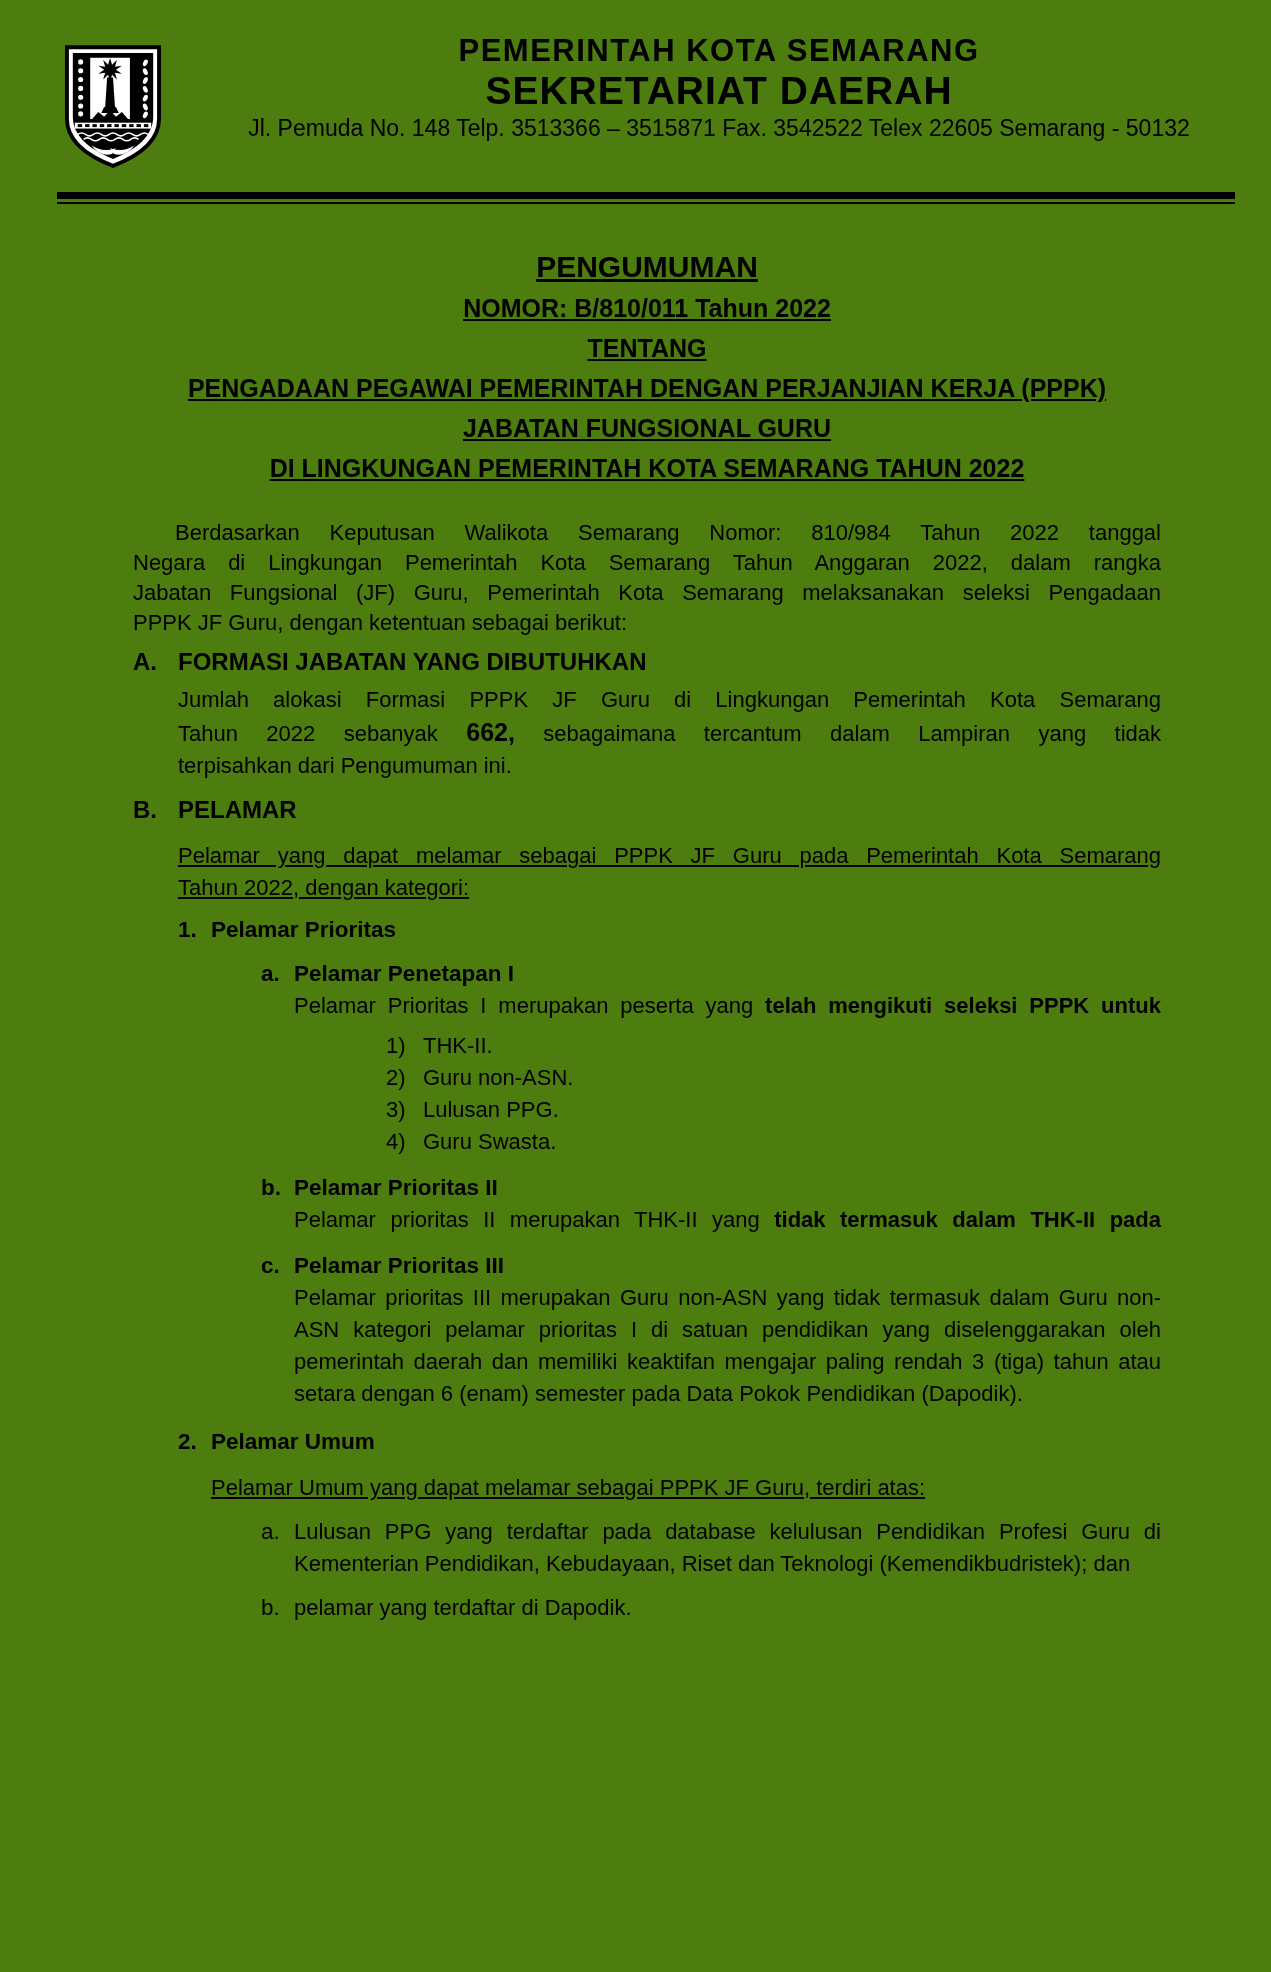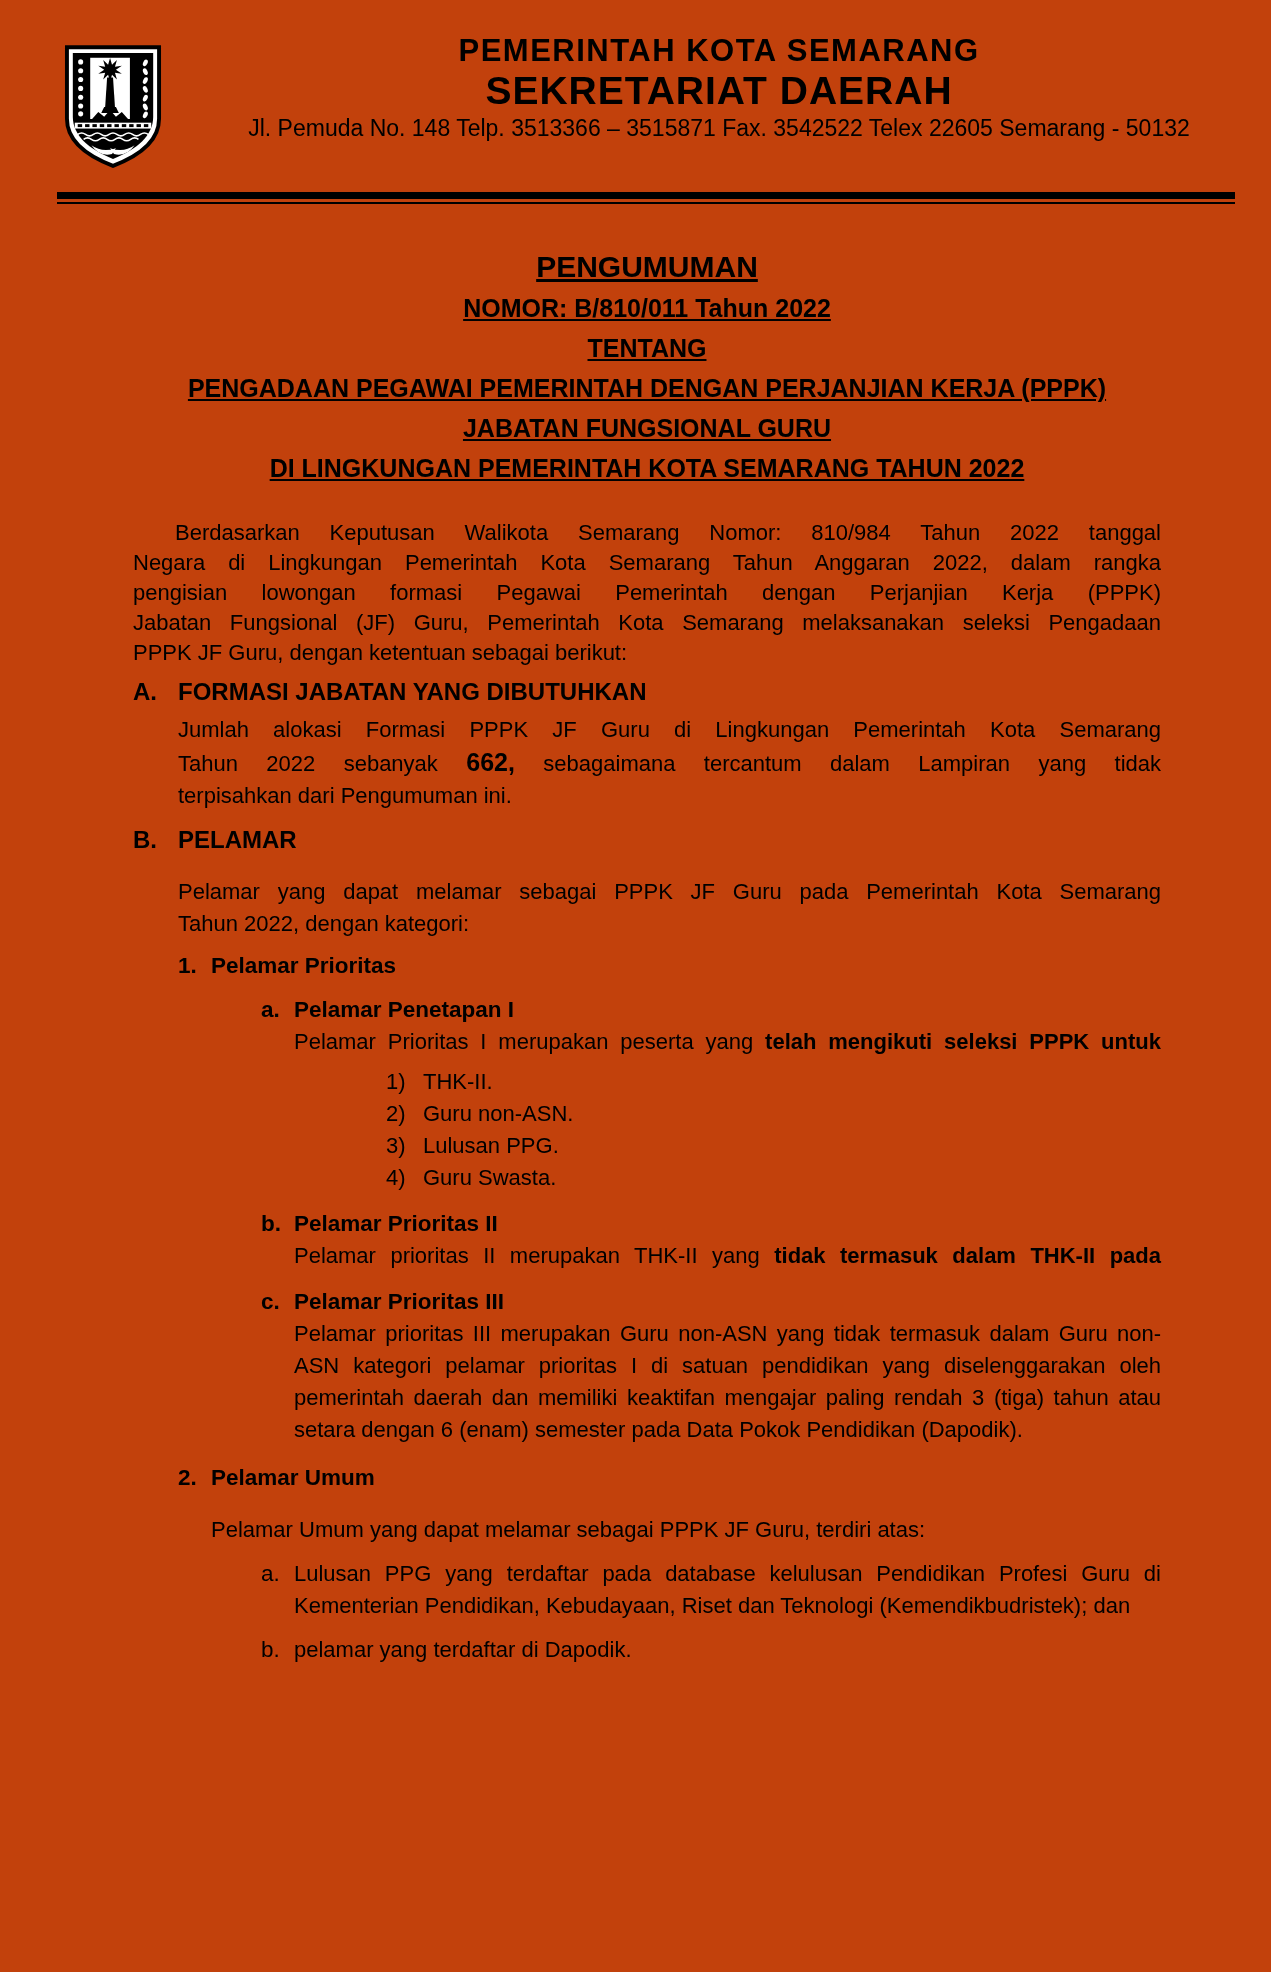"PEMERINTAH KOTA SEMARANG" .page { background: #c2410c -> #4d7c0f }
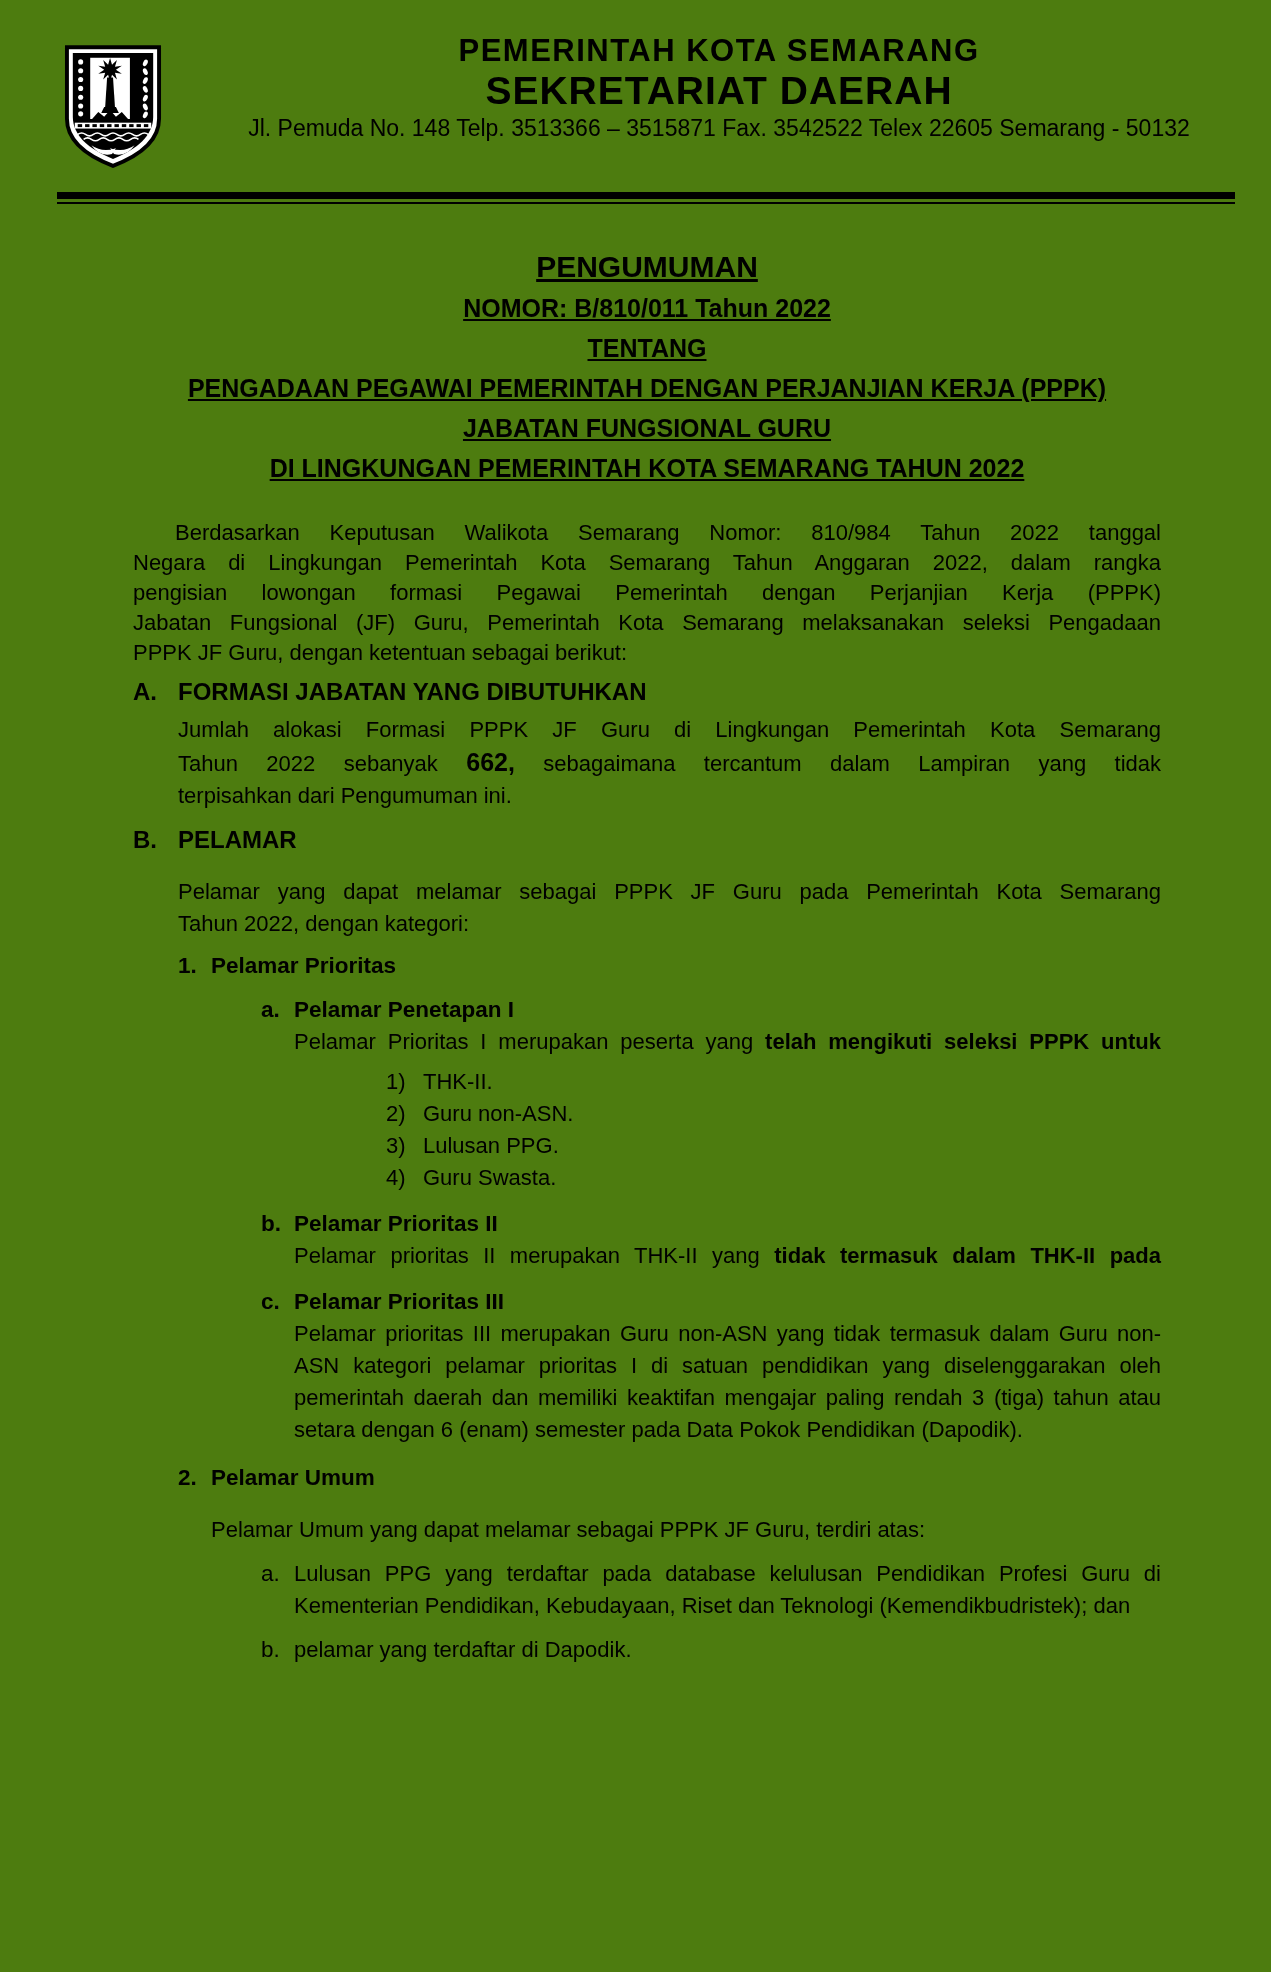"pengisian lowongan formasi Pegawai" div.bline { html: <div>pengisian lowongan formasi Pegawai Pemerintah dengan Perjanjian Kerja (PPPK)</div> -> none }
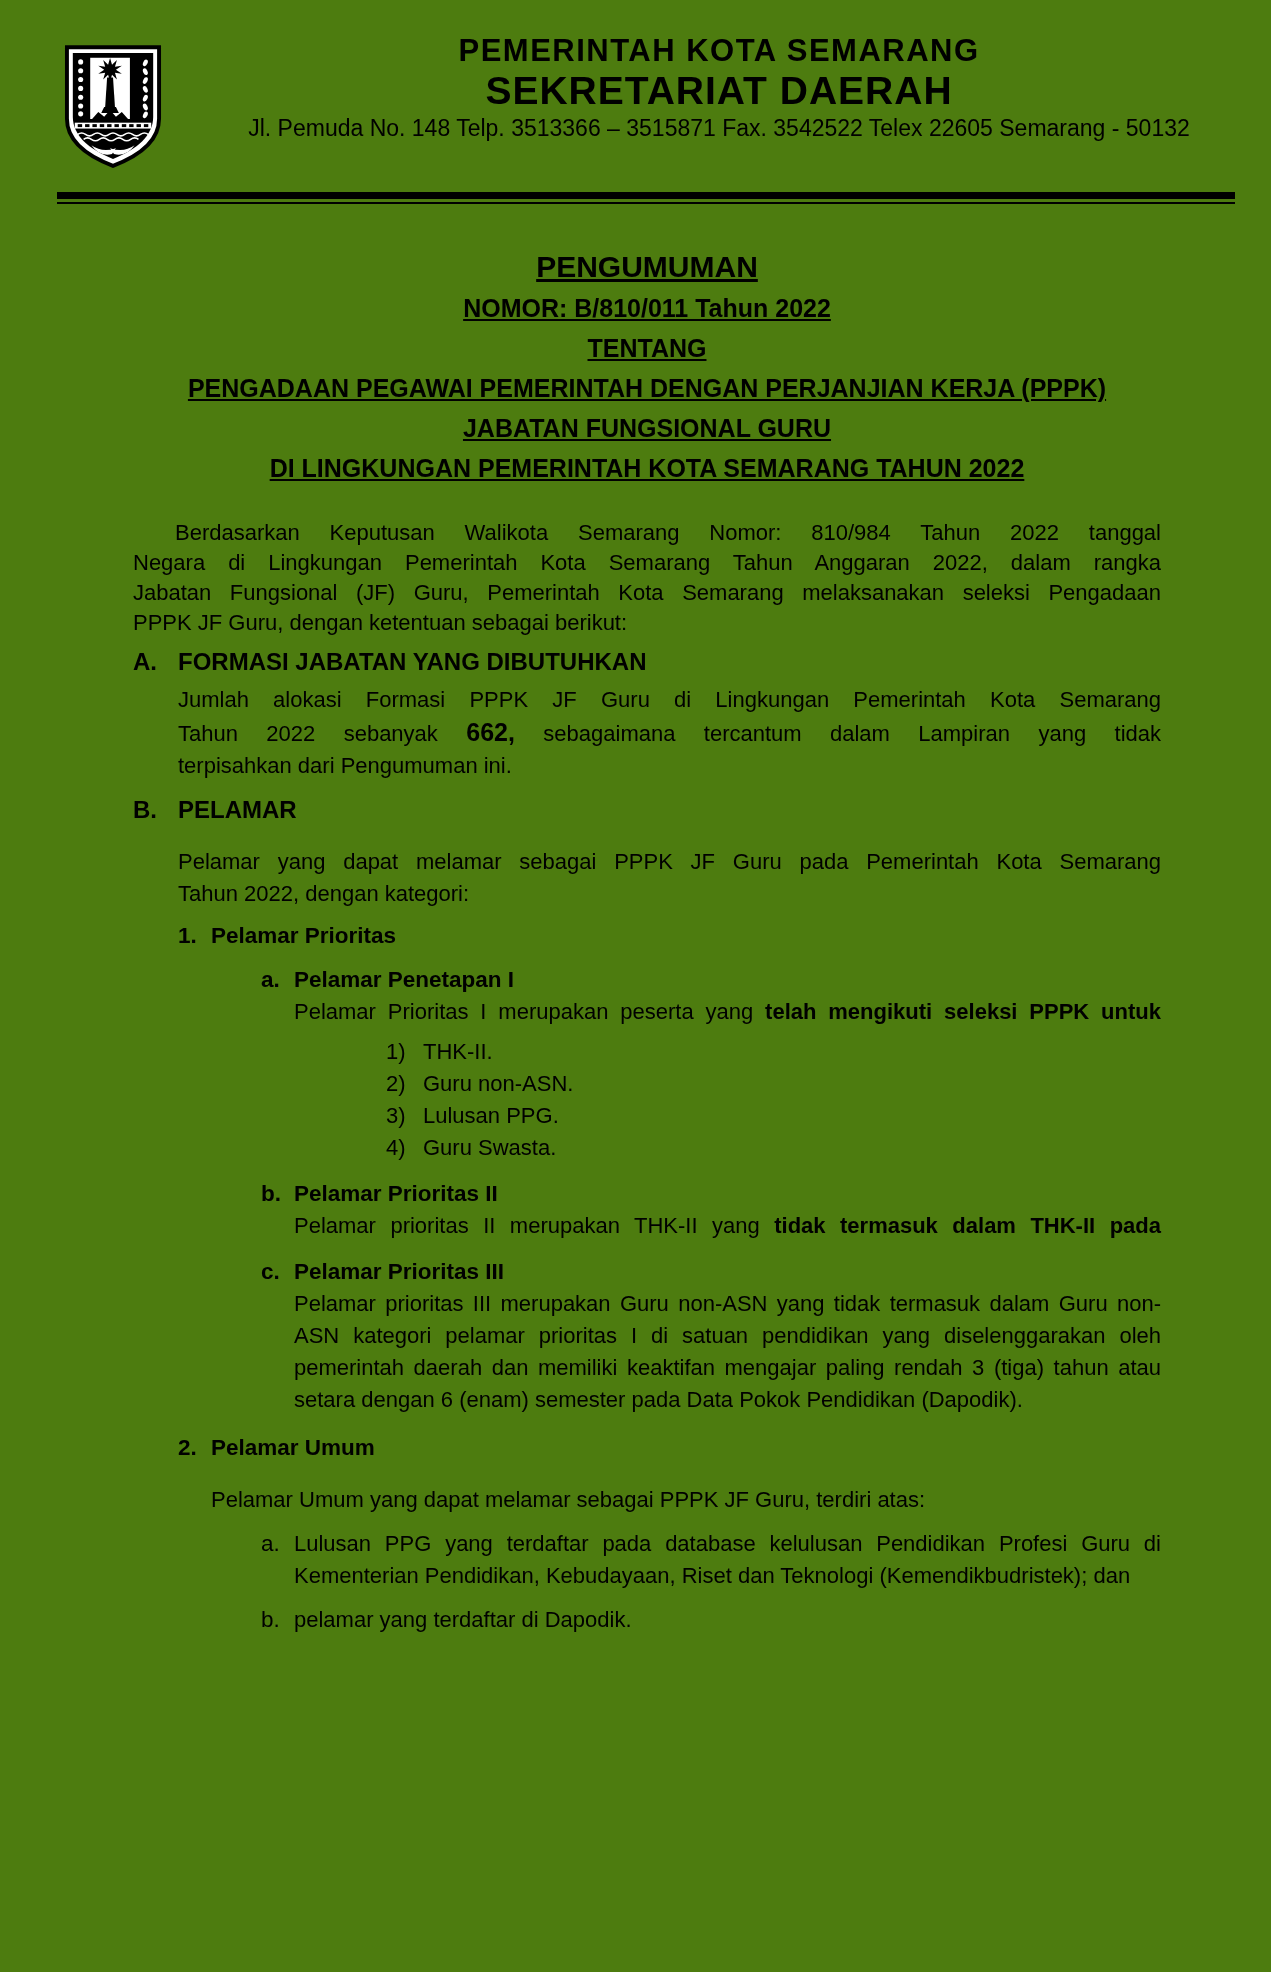"Pelamar yang dapat melamar sebagai" .mt10 { margin-top: 20px -> 14px; text-decoration: none -> underline }
